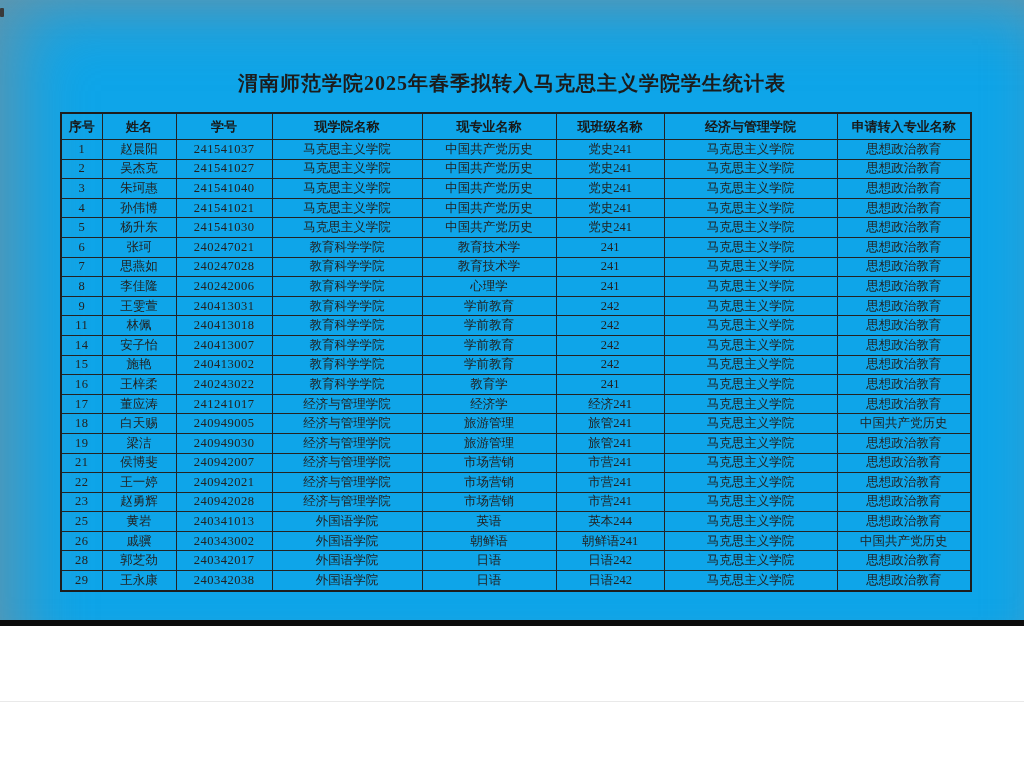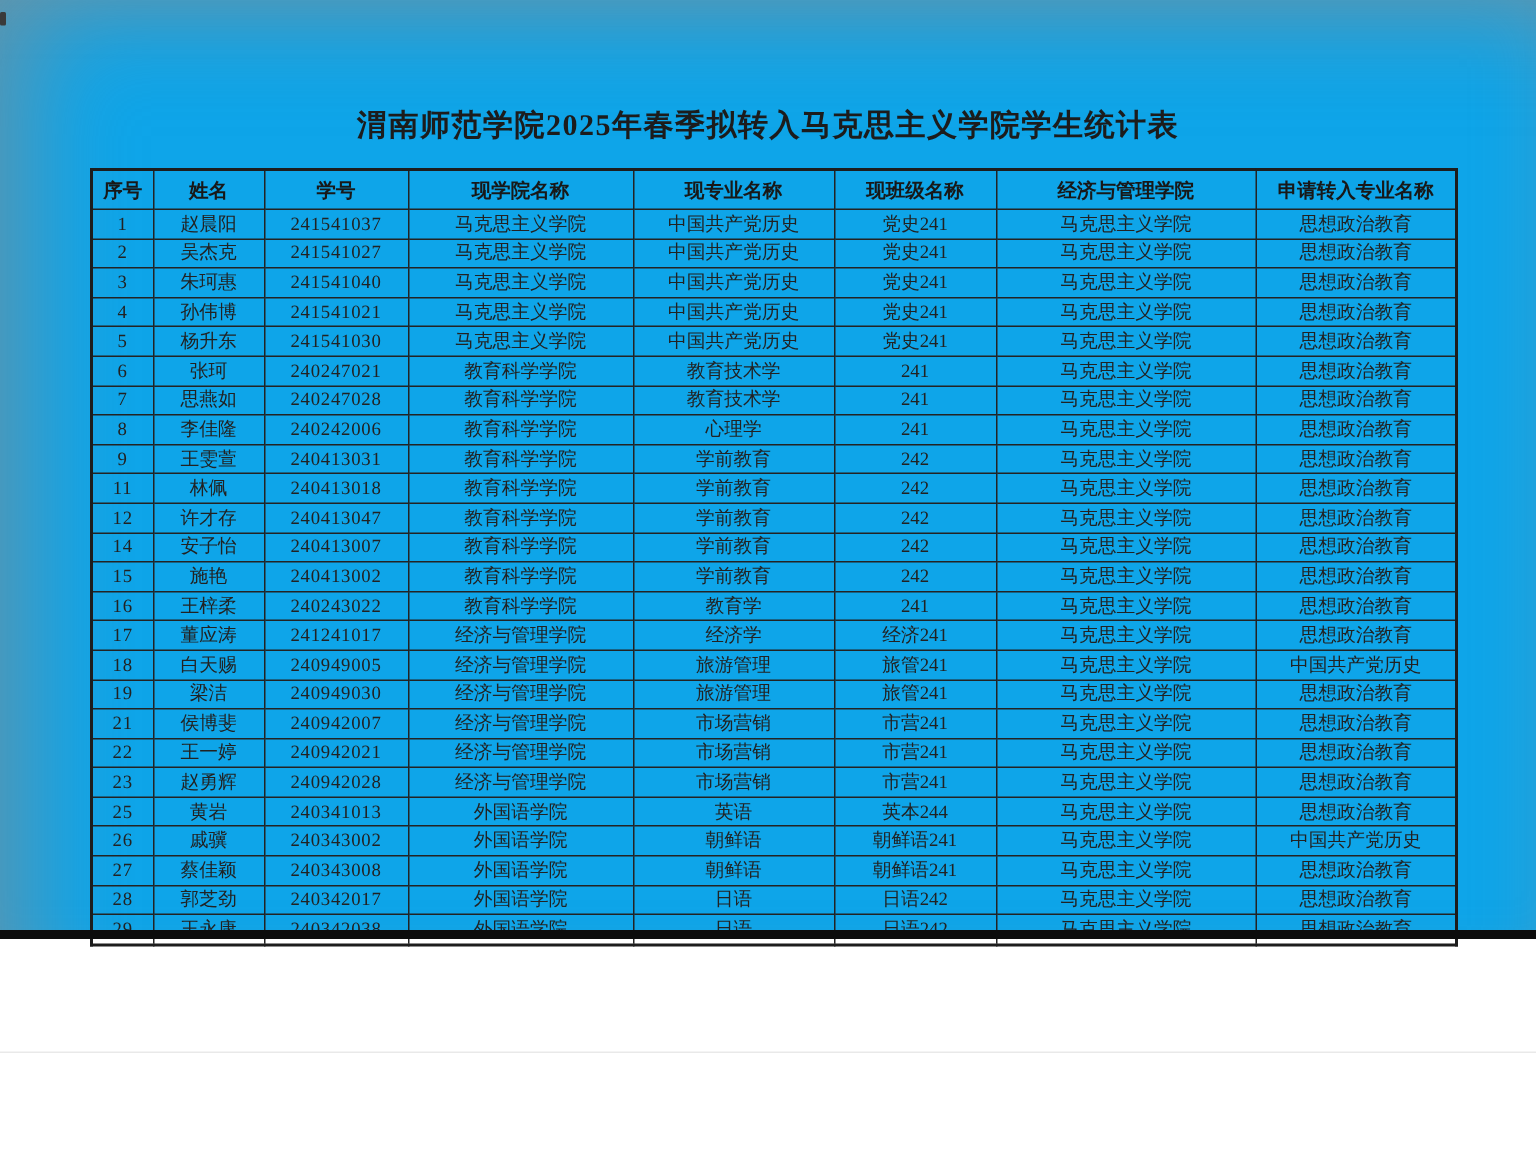"12" tr { html: <tr> <td>12</td> <td>许才存</td> <td>240413047</td> <td>教育科学学院</td> <td>学前教育</td> <td>242</td> <td>马克思主义学院</td> <td>思想政治教育</td> </tr> -> none }
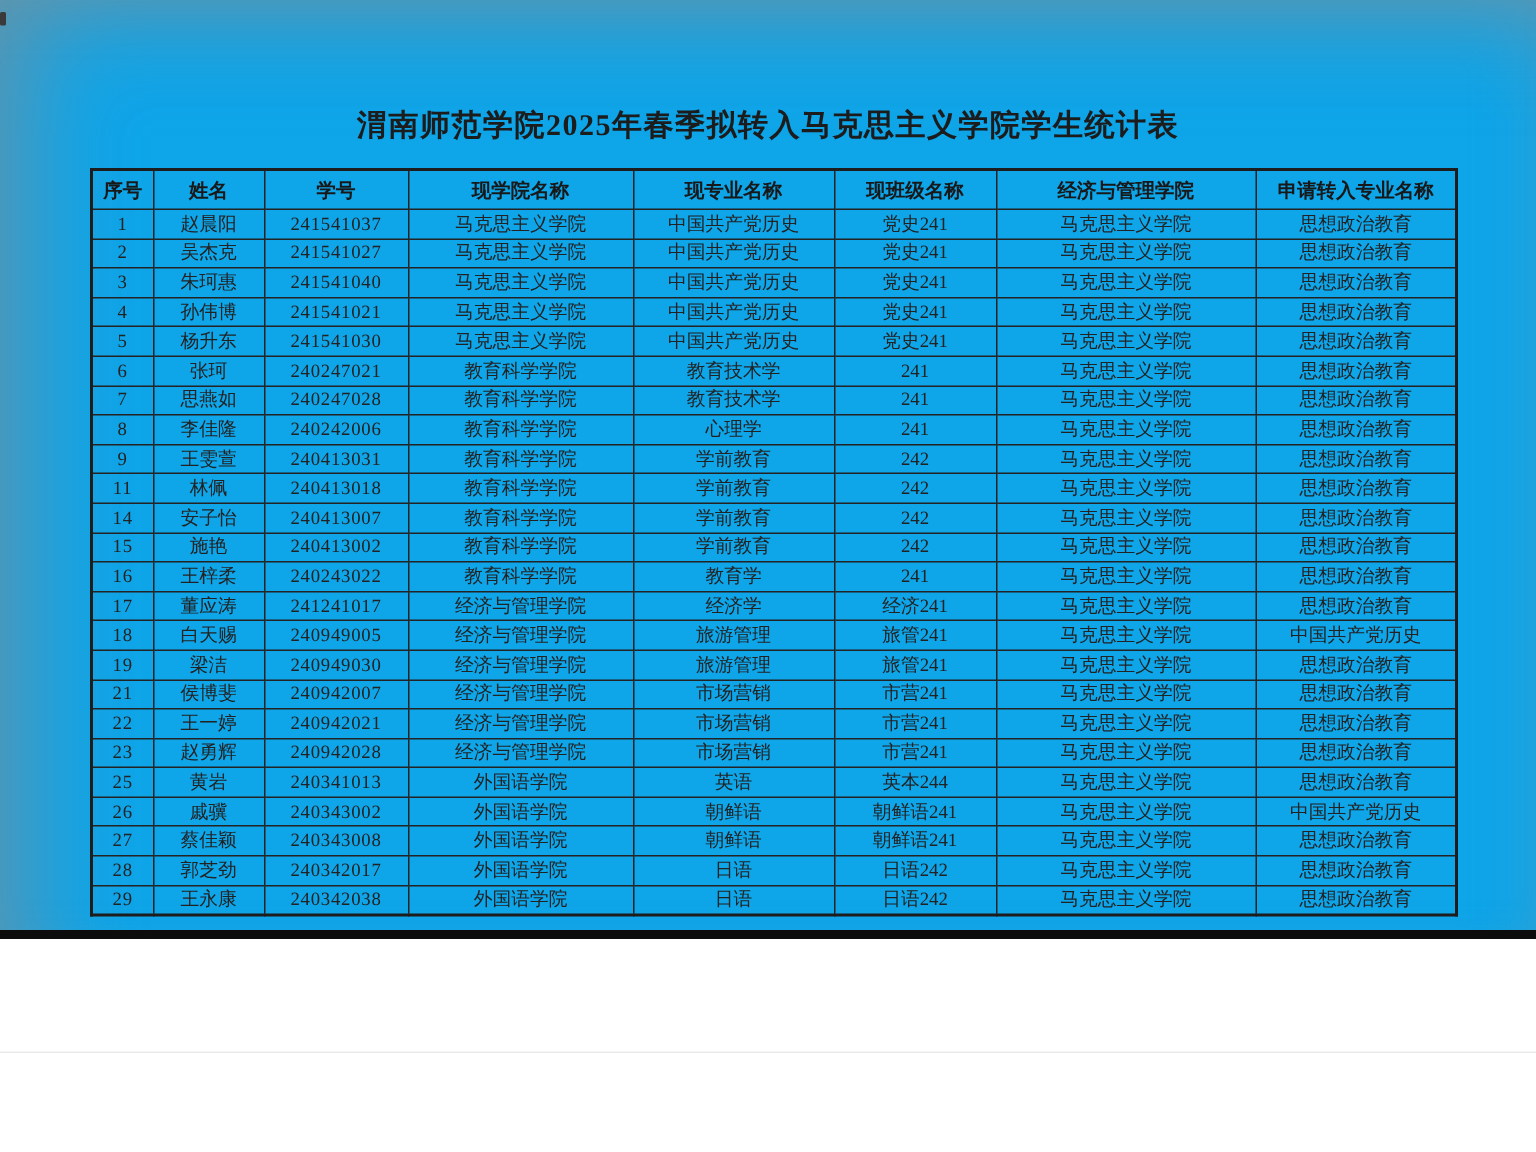"27" tr { html: <tr> <td>27</td> <td>蔡佳颖</td> <td>240343008</td> <td>外国语学院</td> <td>朝鲜语</td> <td>朝鲜语241</td> <td>马克思主义学院</td> <td>思想政治教育</td> </tr> -> none }
